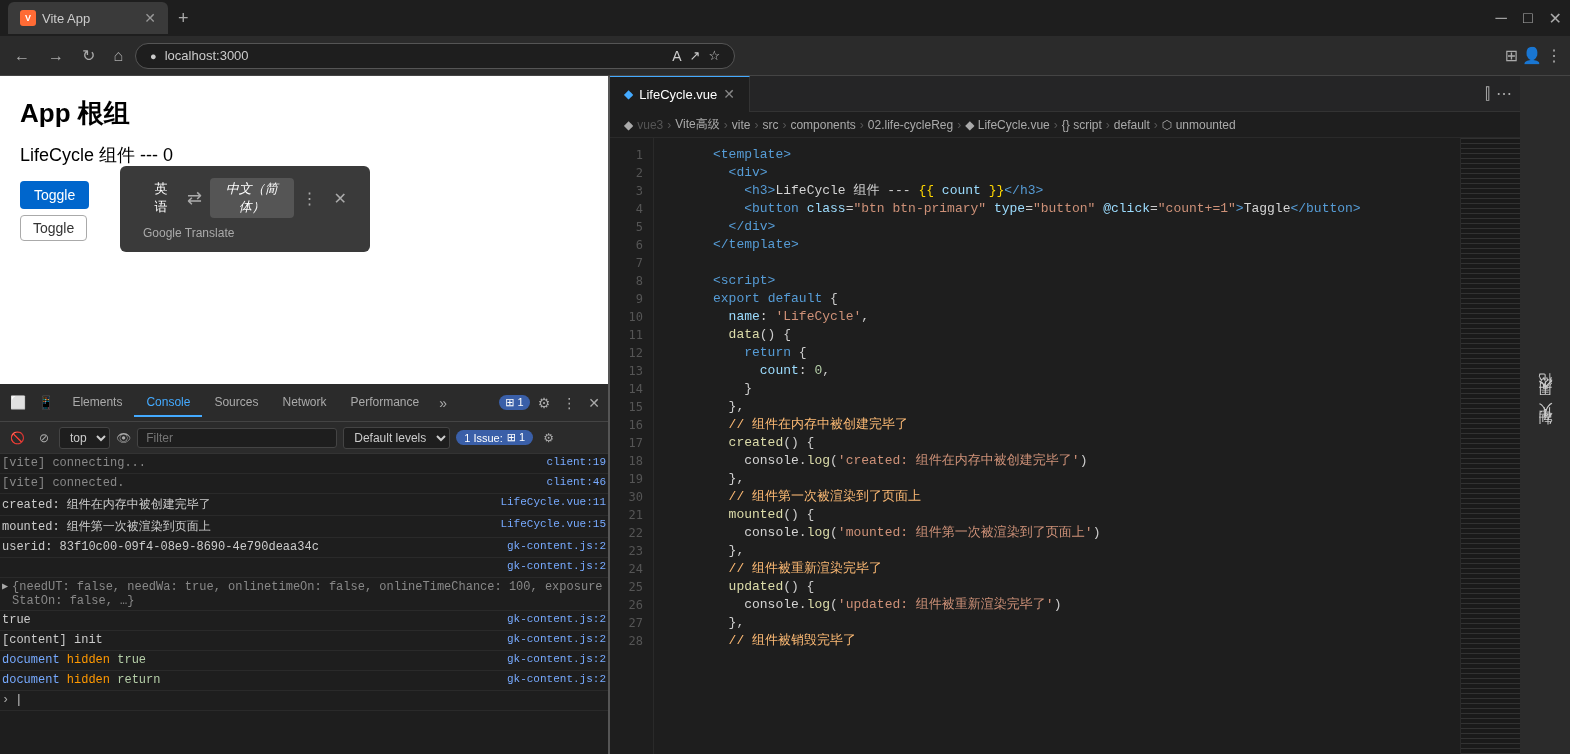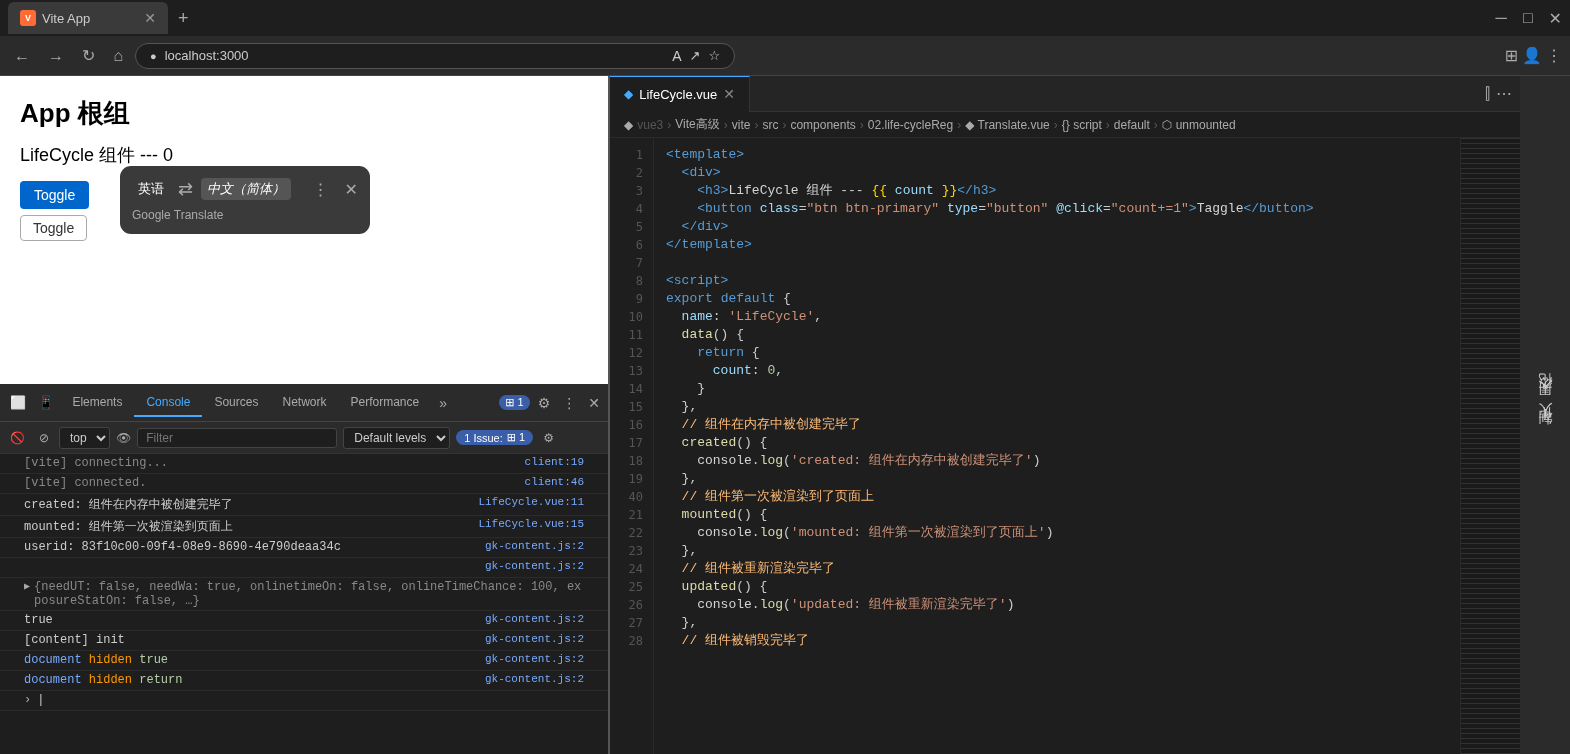"◆ Translate.vue" span { text: Translate.vue -> LifeCycle.vue }
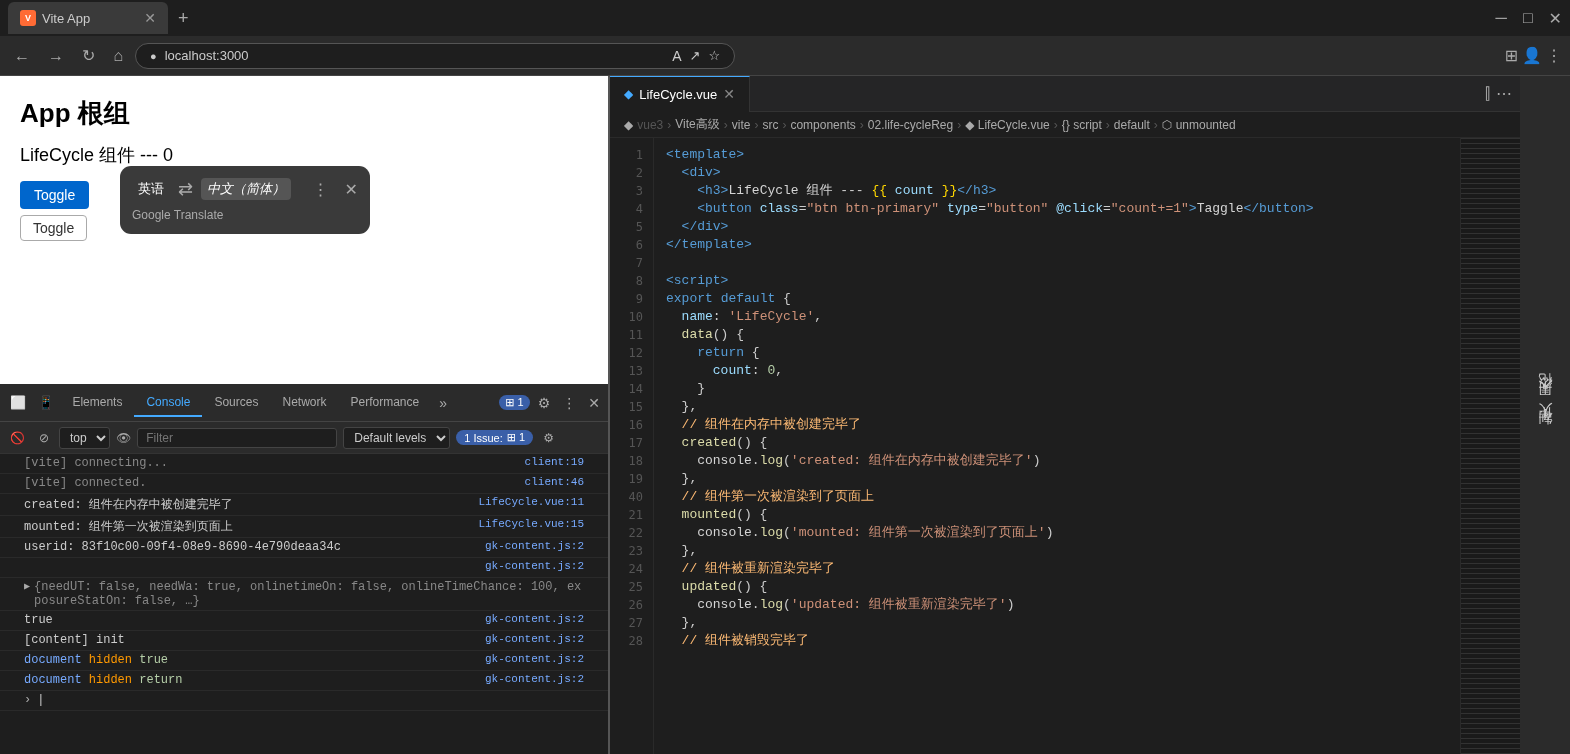"<template>" .code-line { margin-left: none -> 47px }
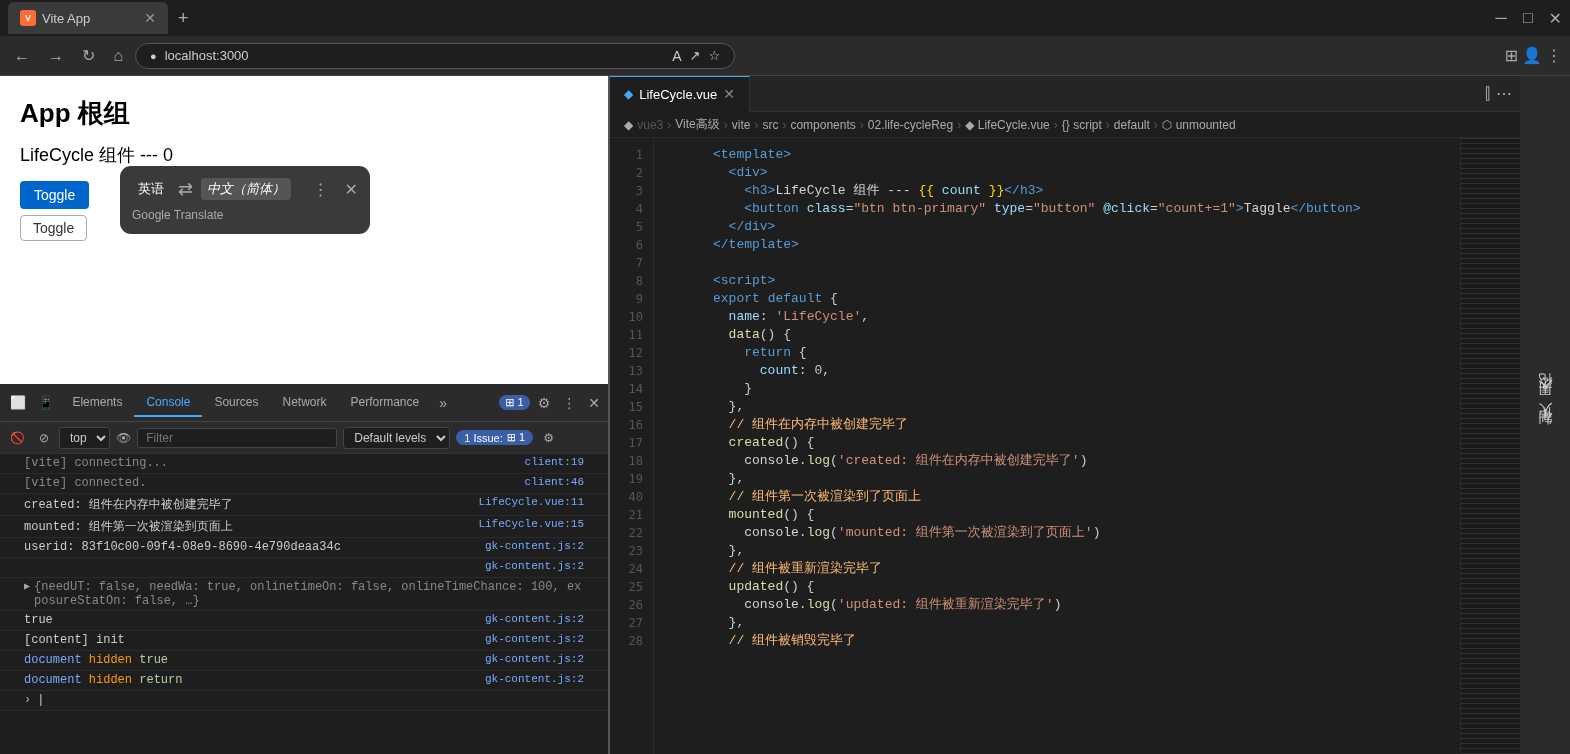"英语" .translate-popup { border-radius: 11px -> 6px; padding: 12px 12px -> 12px 23px }
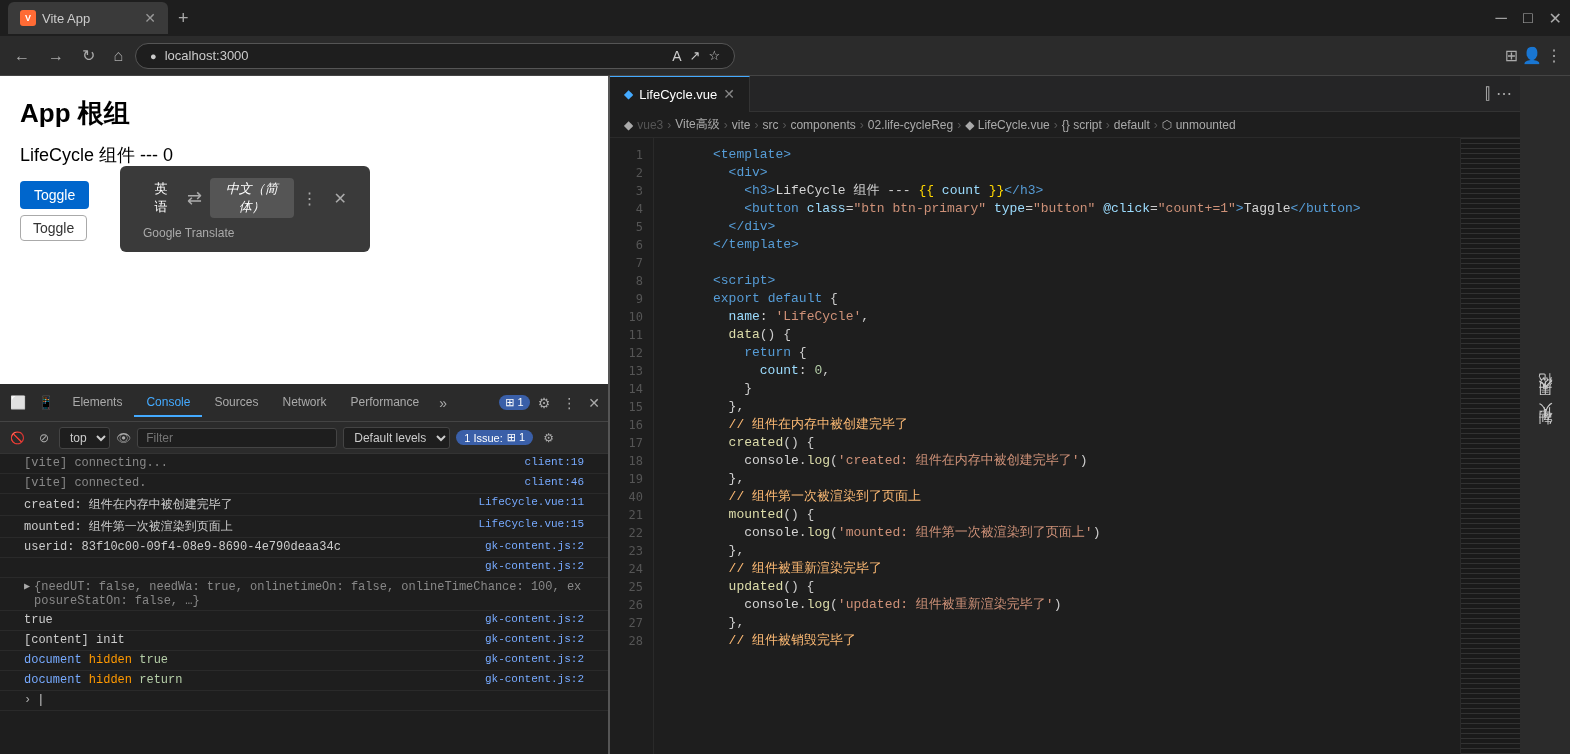"[vite] connecting..." .console-row { padding: 2px 24px -> 2px 2px }
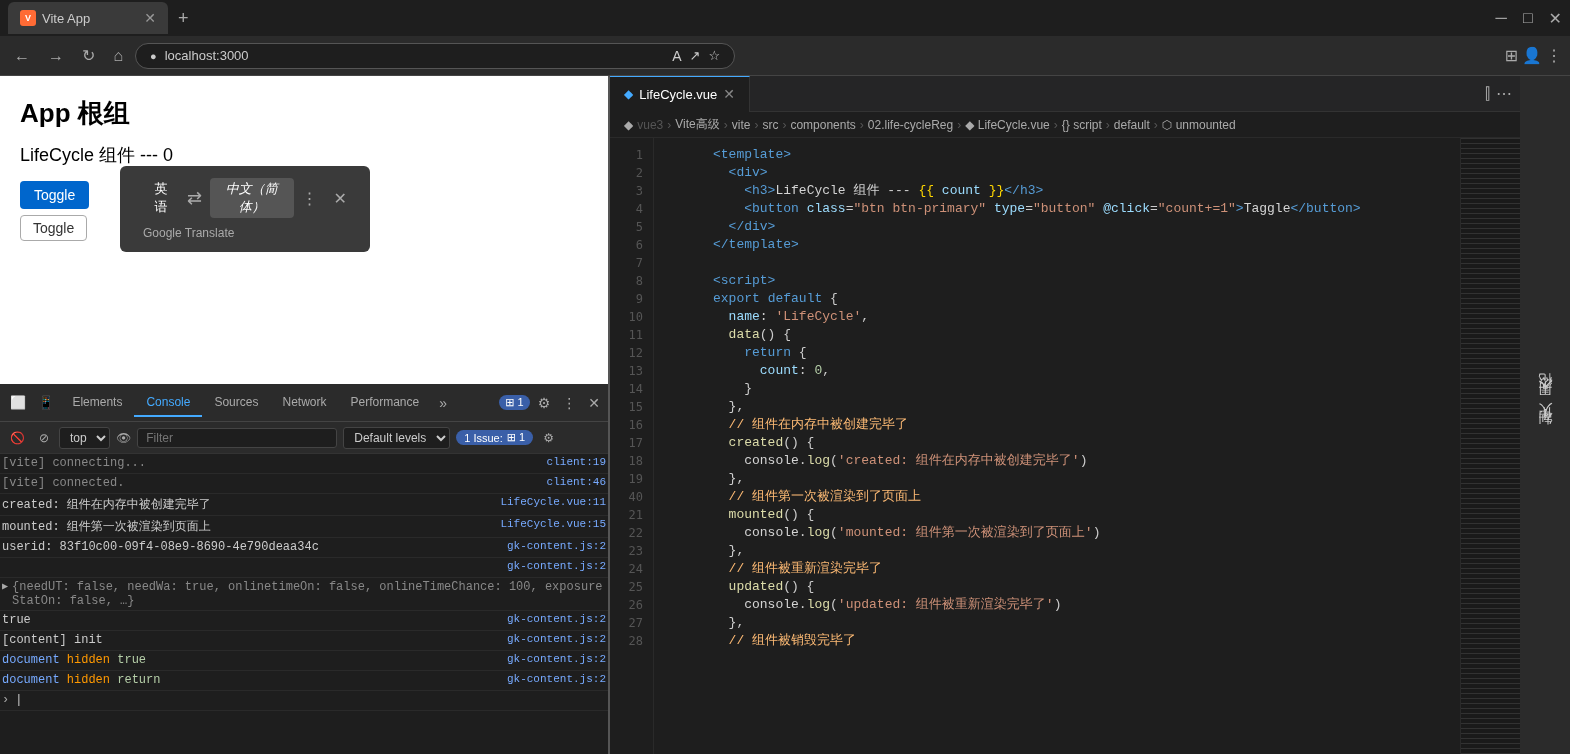"40" div.line-num { text: 40 -> 30 }
